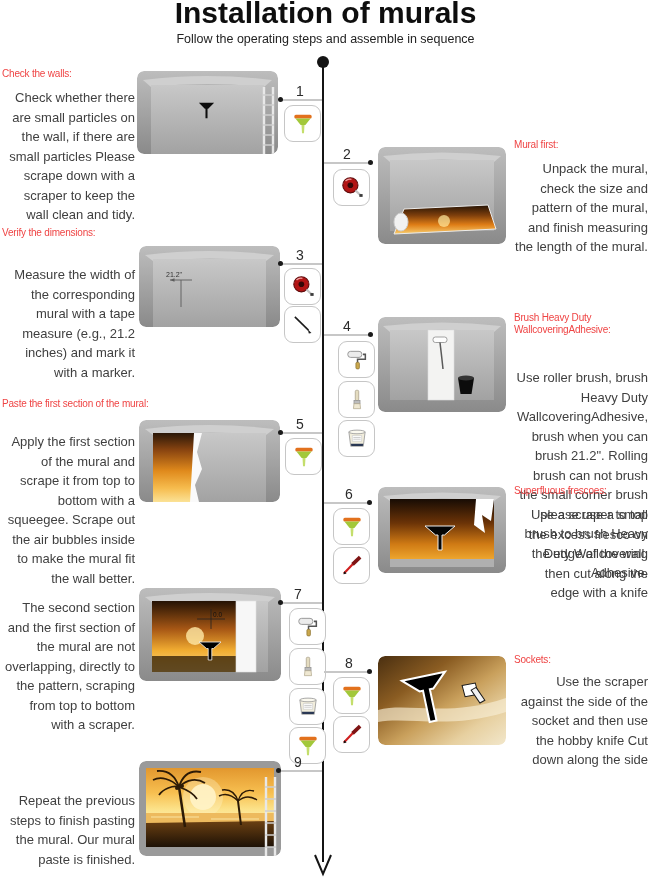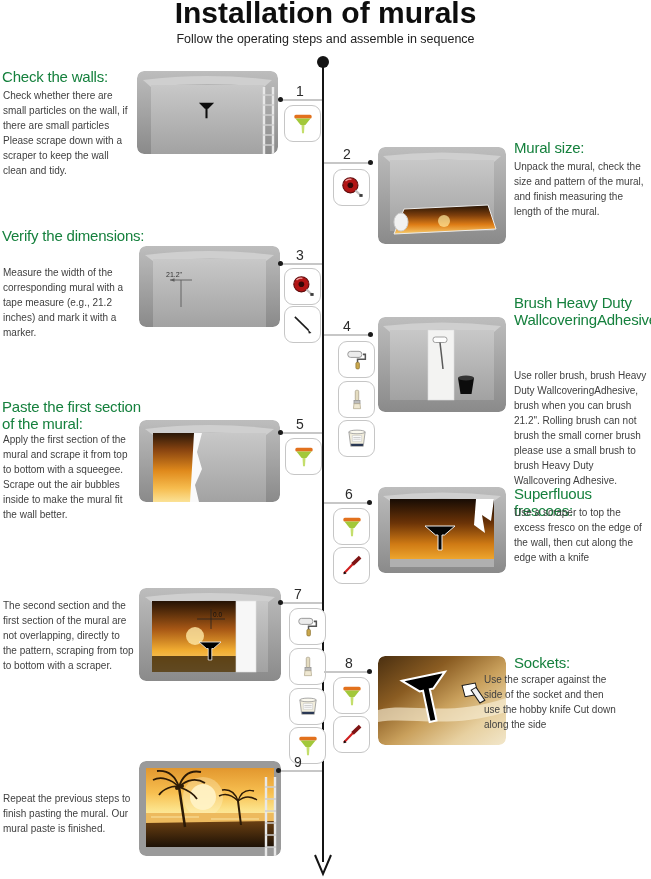"Check the walls:" .h { color: #15803d -> #ef4444; font-size: 15px -> 10px }
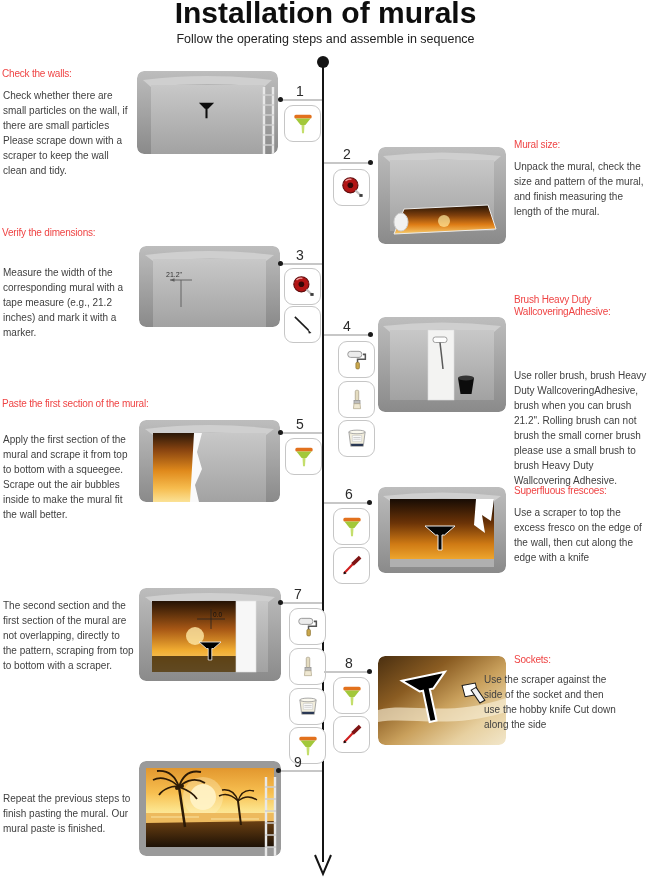"Check whether there are small" .b { font-size: 10px -> 13px; text-align: none -> right }
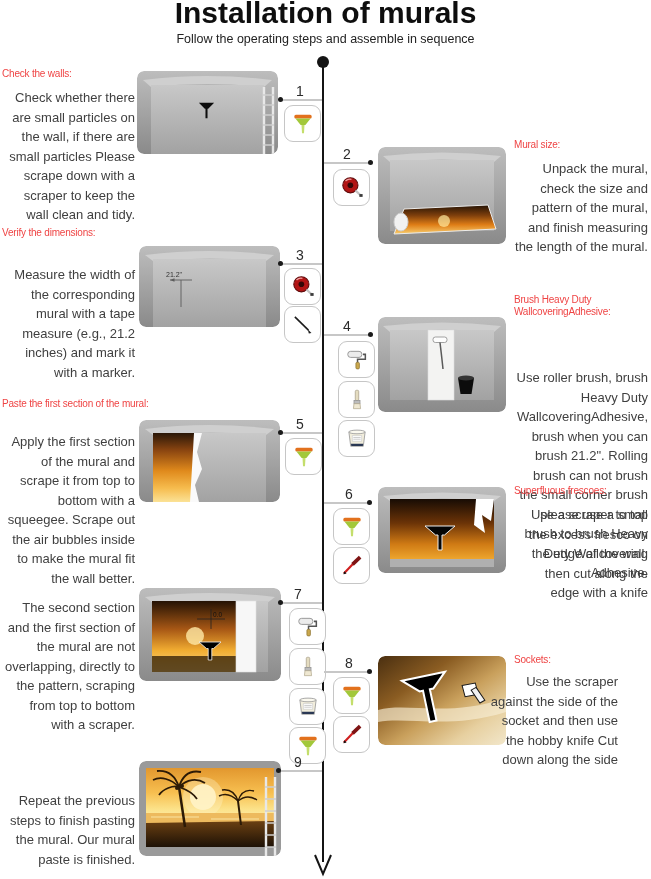"Mural size:" div.h { text: size -> first }
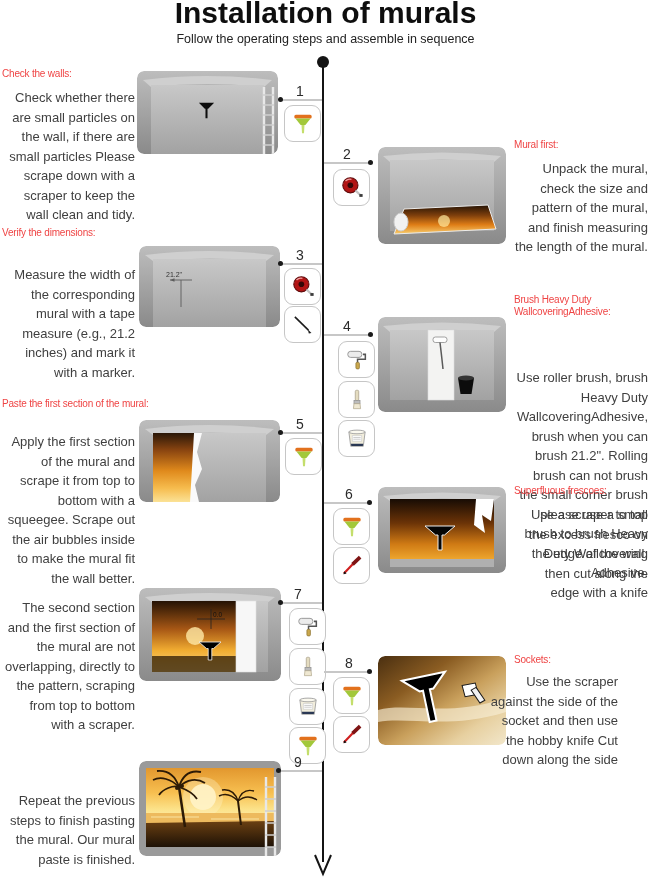"Brush Heavy Duty WallcoveringAdhesive:" div.h { top: 294px -> 312px }
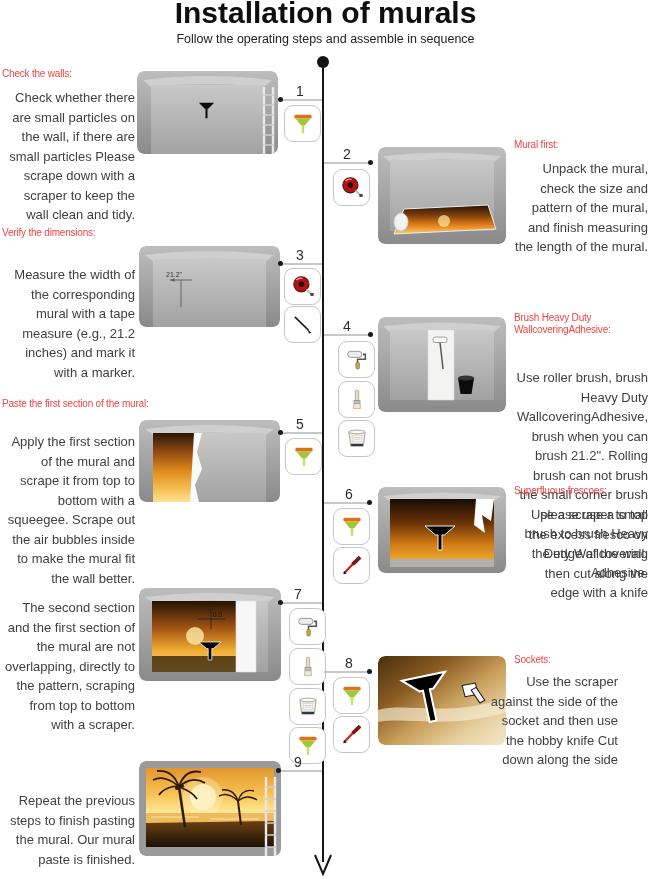"Use the scraper against the" div.b { left: 484px -> 514px }
